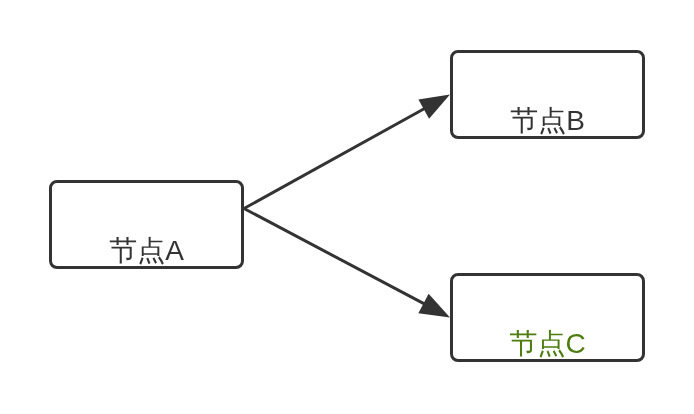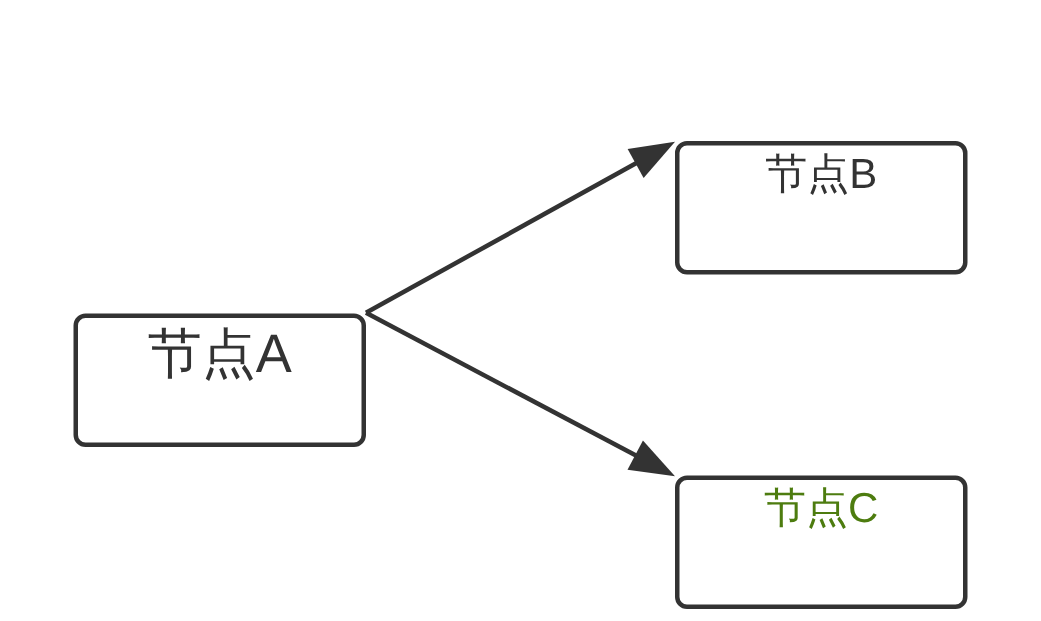"节点B" .flow-node { align-items: flex-start -> flex-end; margin-top: 44px -> none }
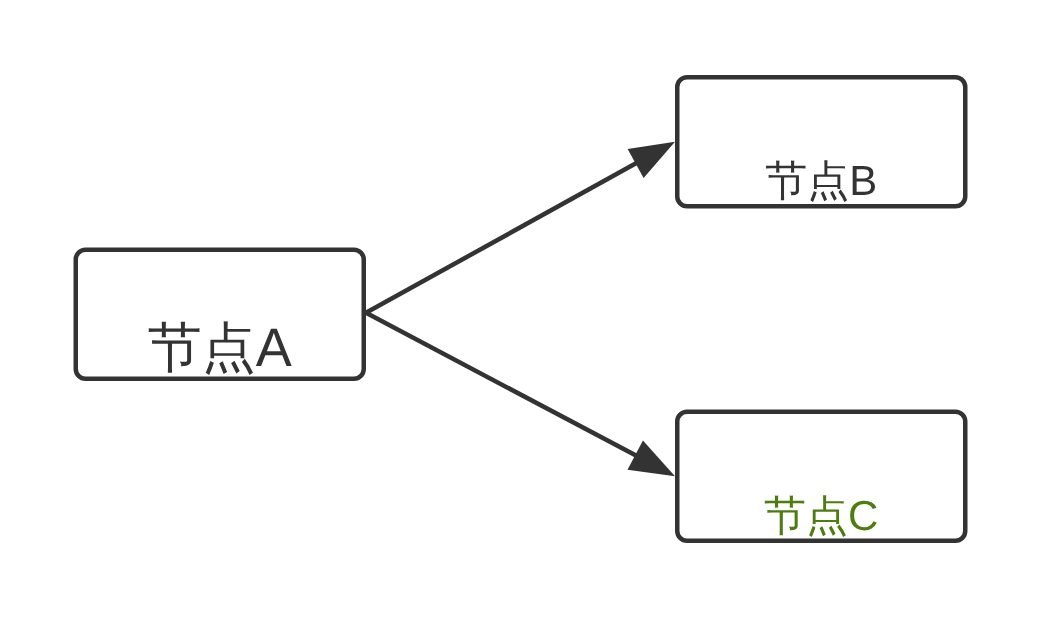"节点A" div.flow-node { font-size: 36px -> 28px; top: 165px -> 180px }
